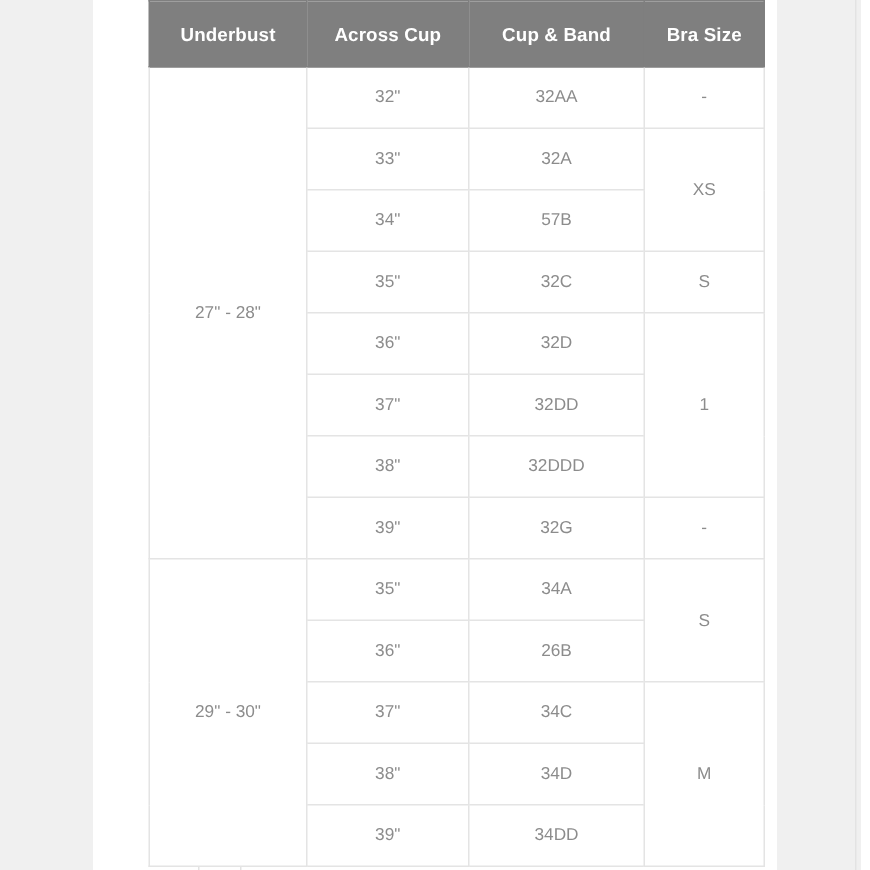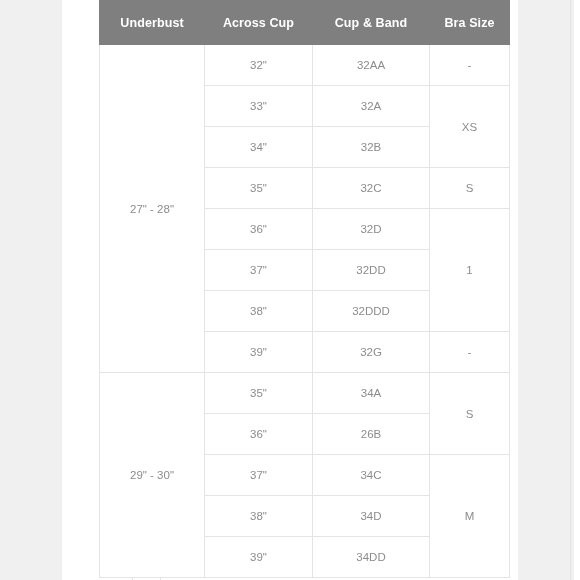"32B" td { text: 32B -> 57B }
